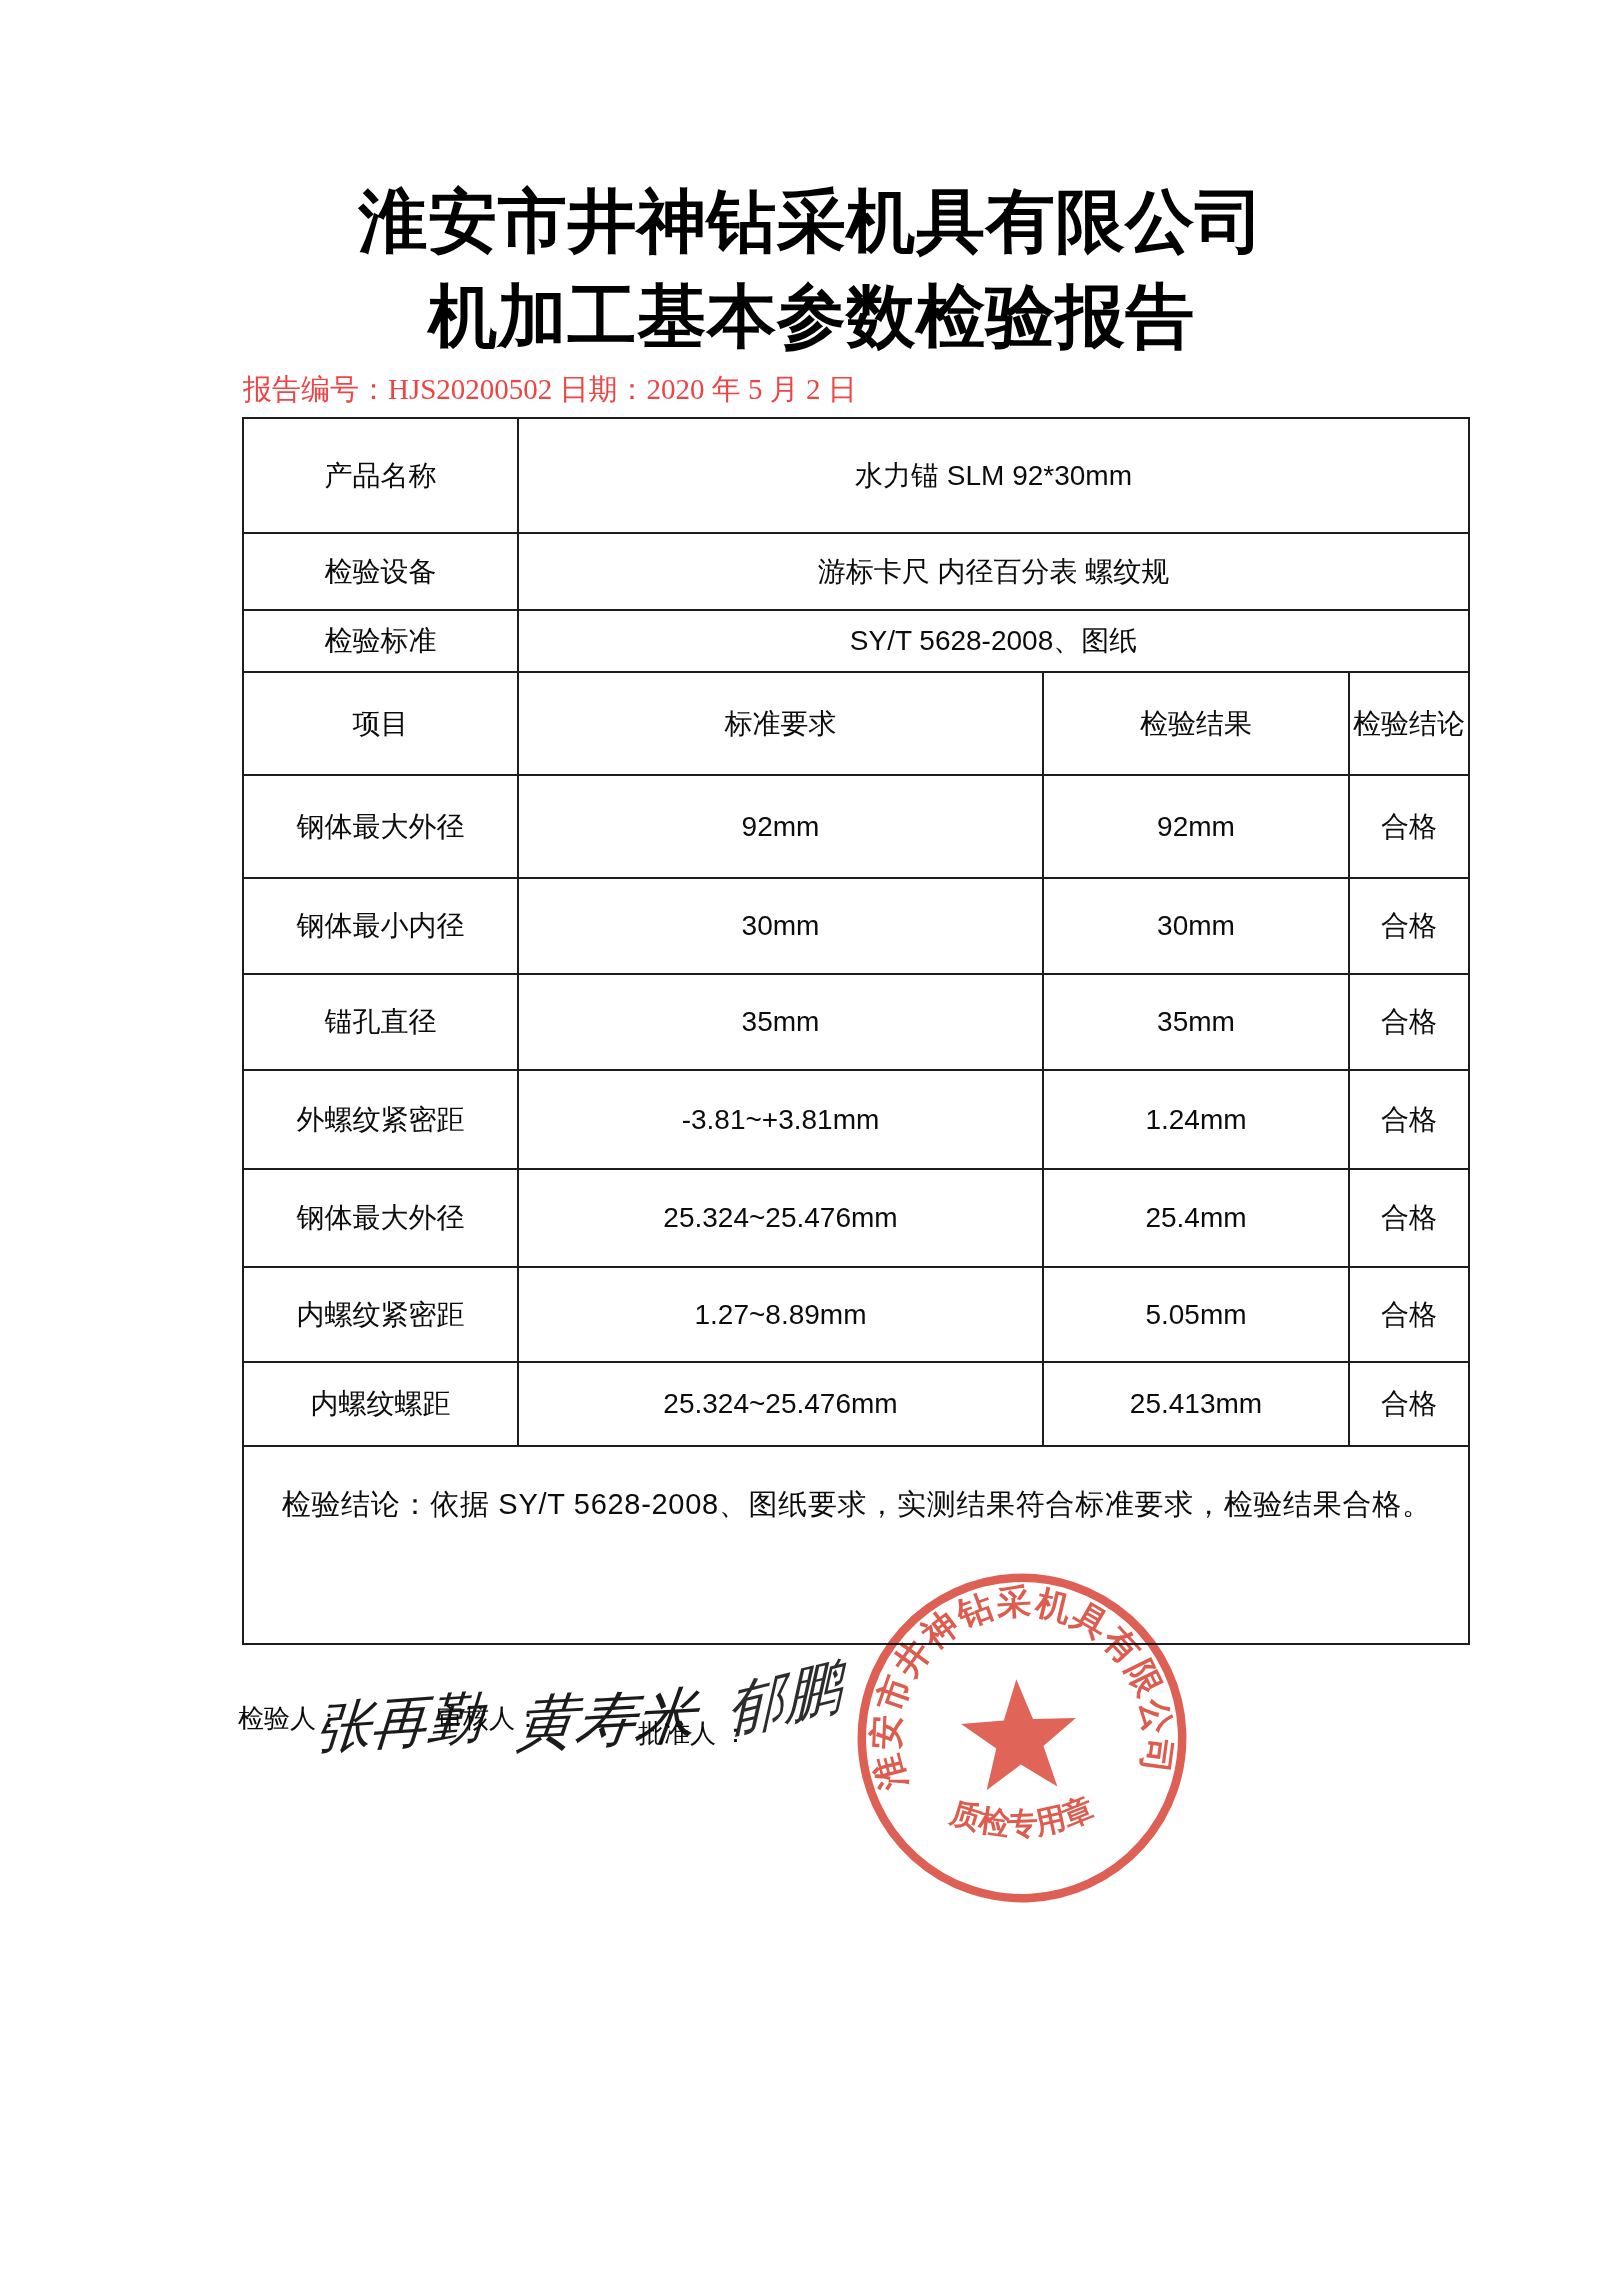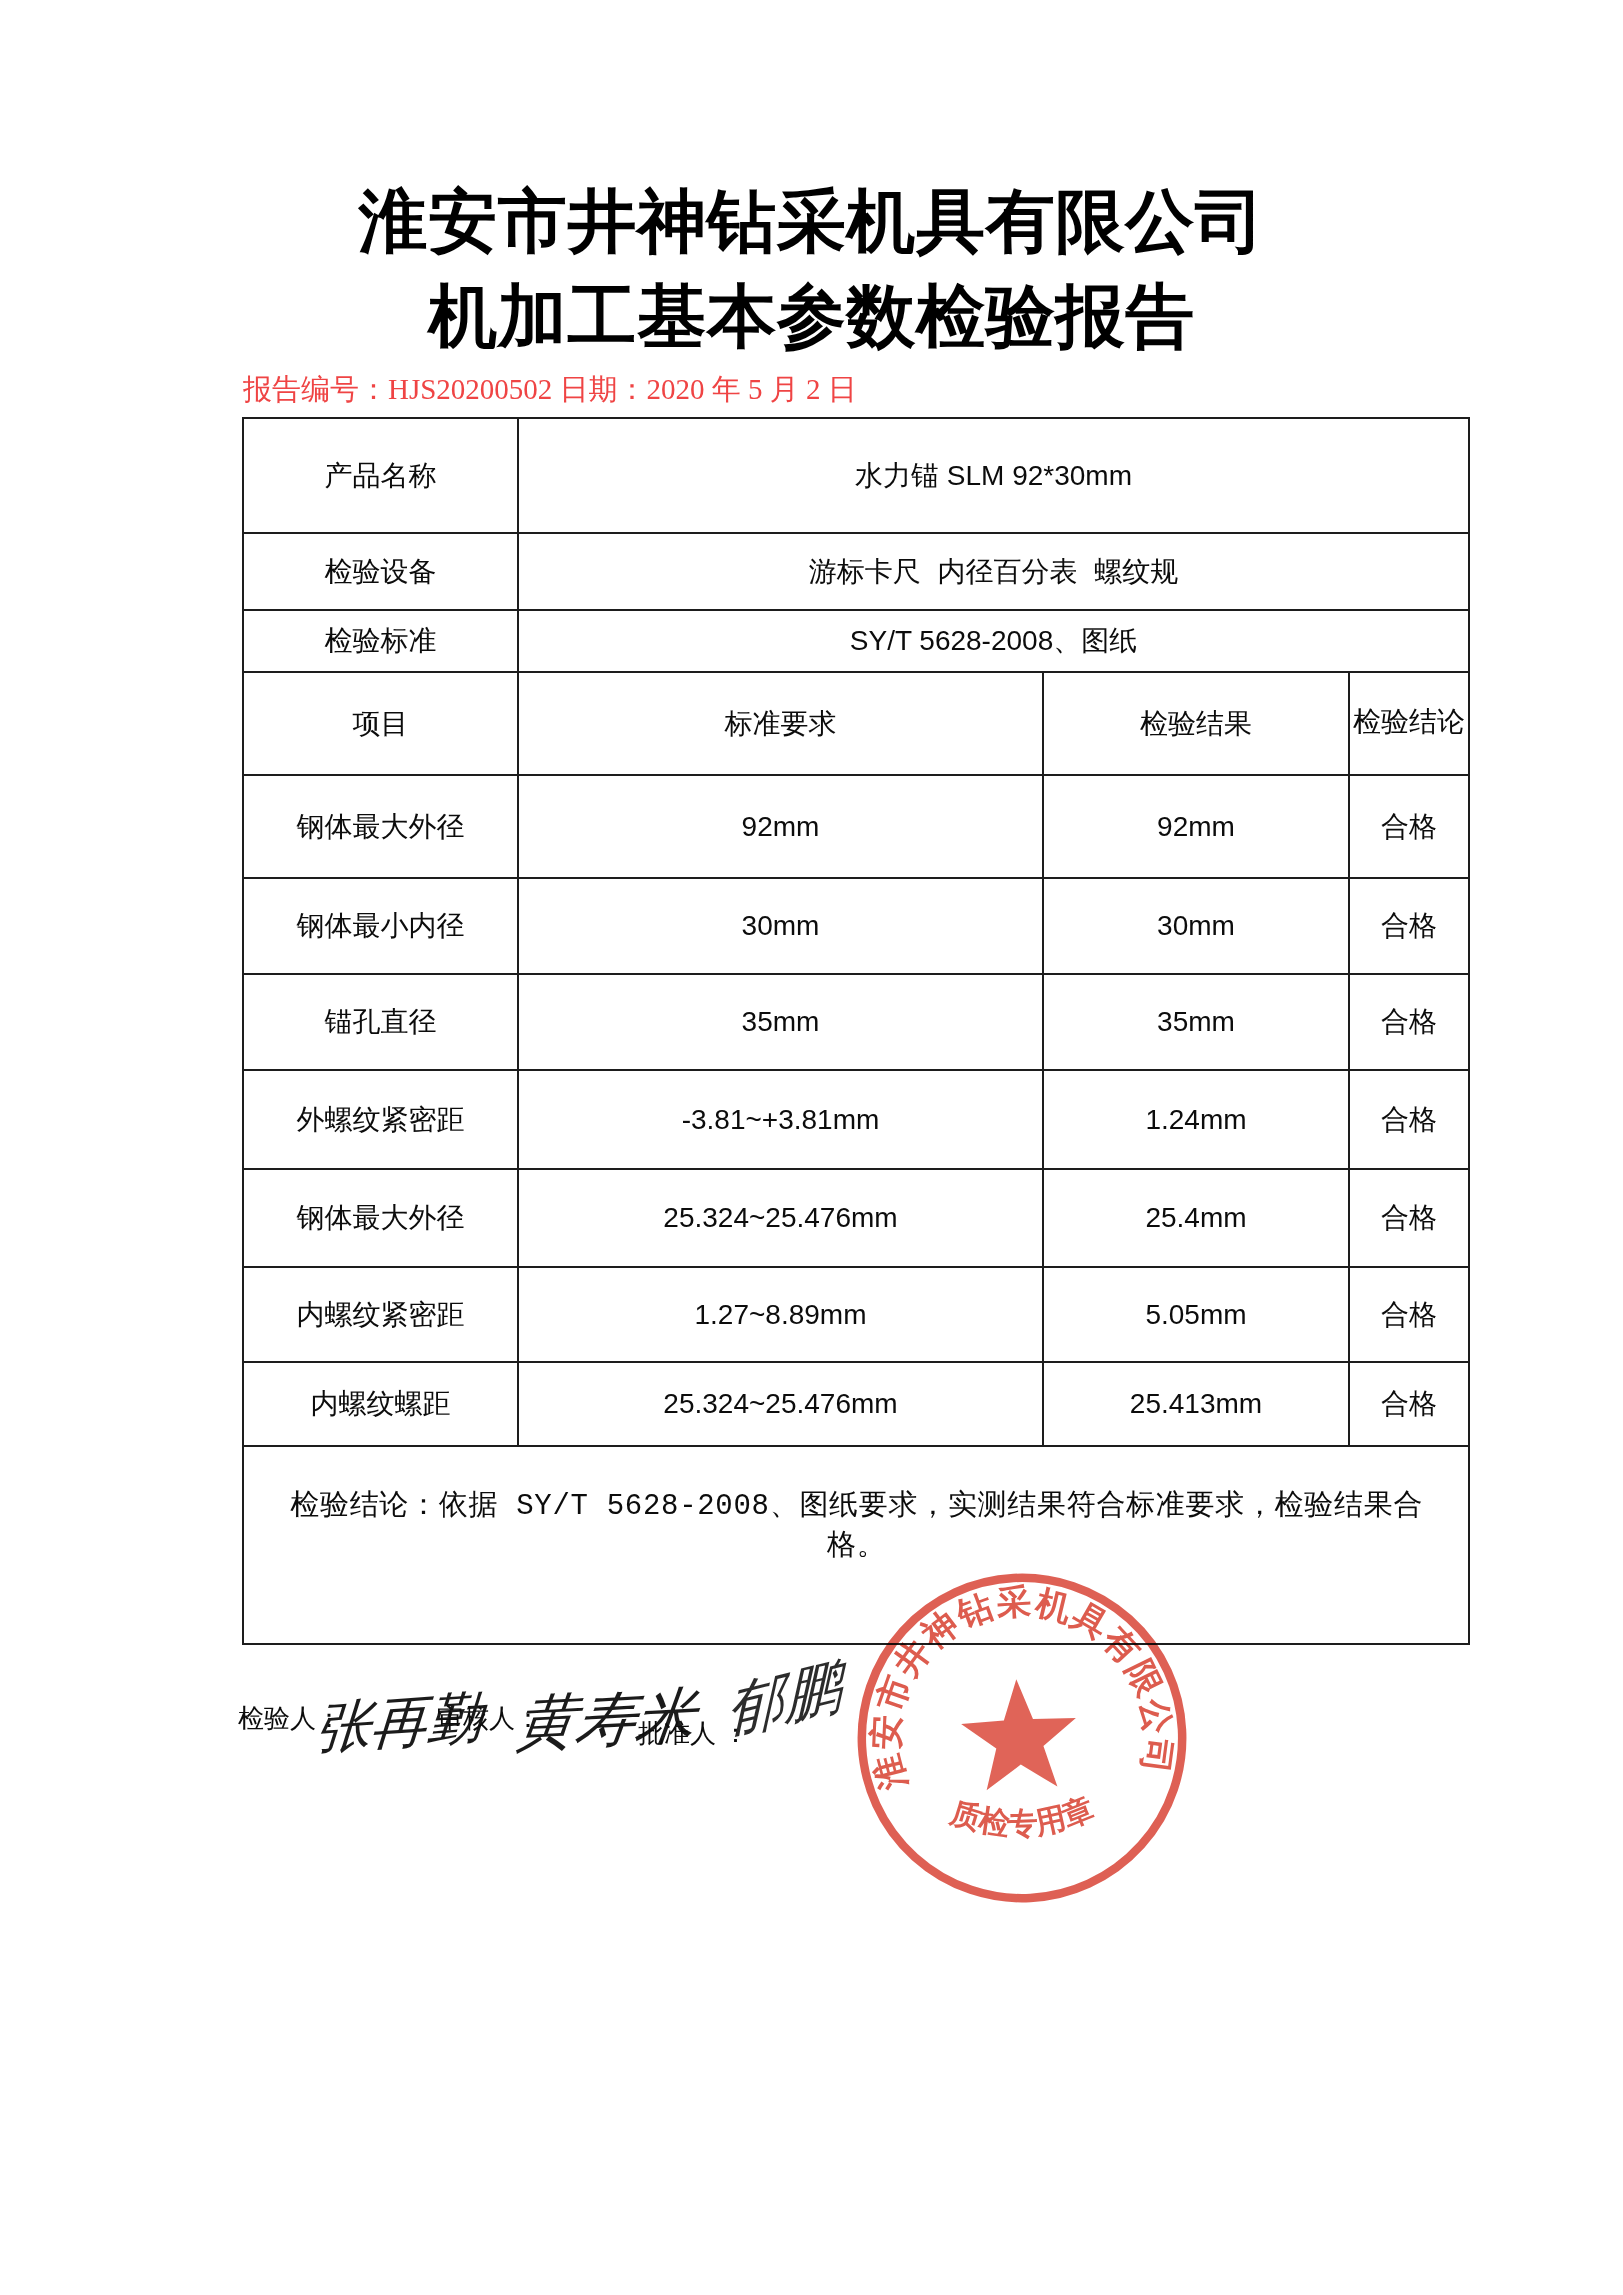"产品名称" .cjk { font-family: Liberation Mono, monospace -> Liberation Sans, sans-serif }
